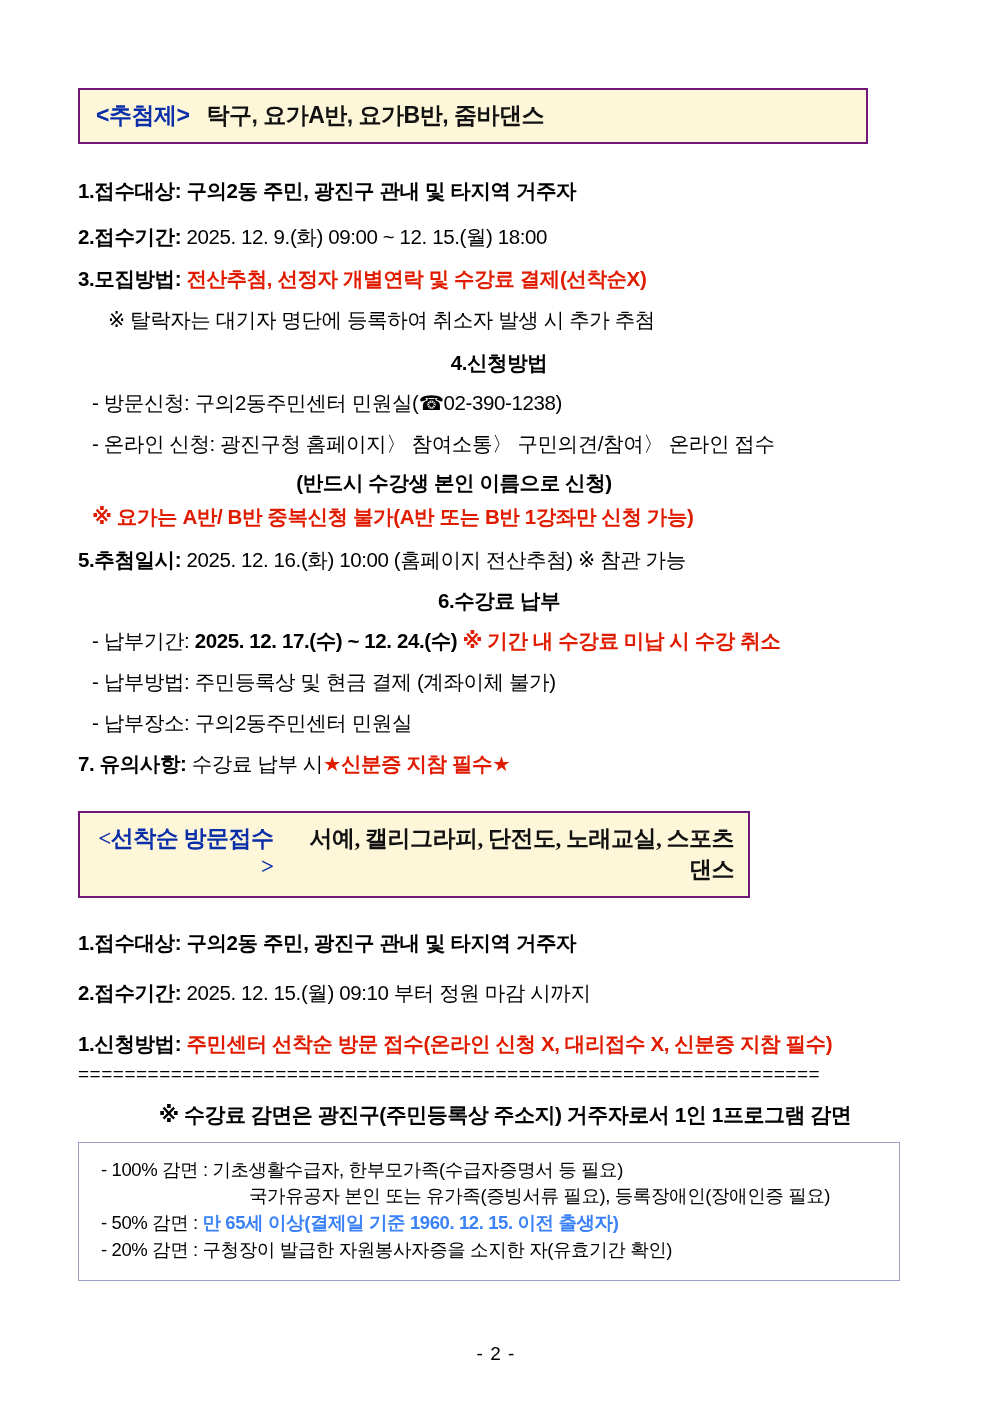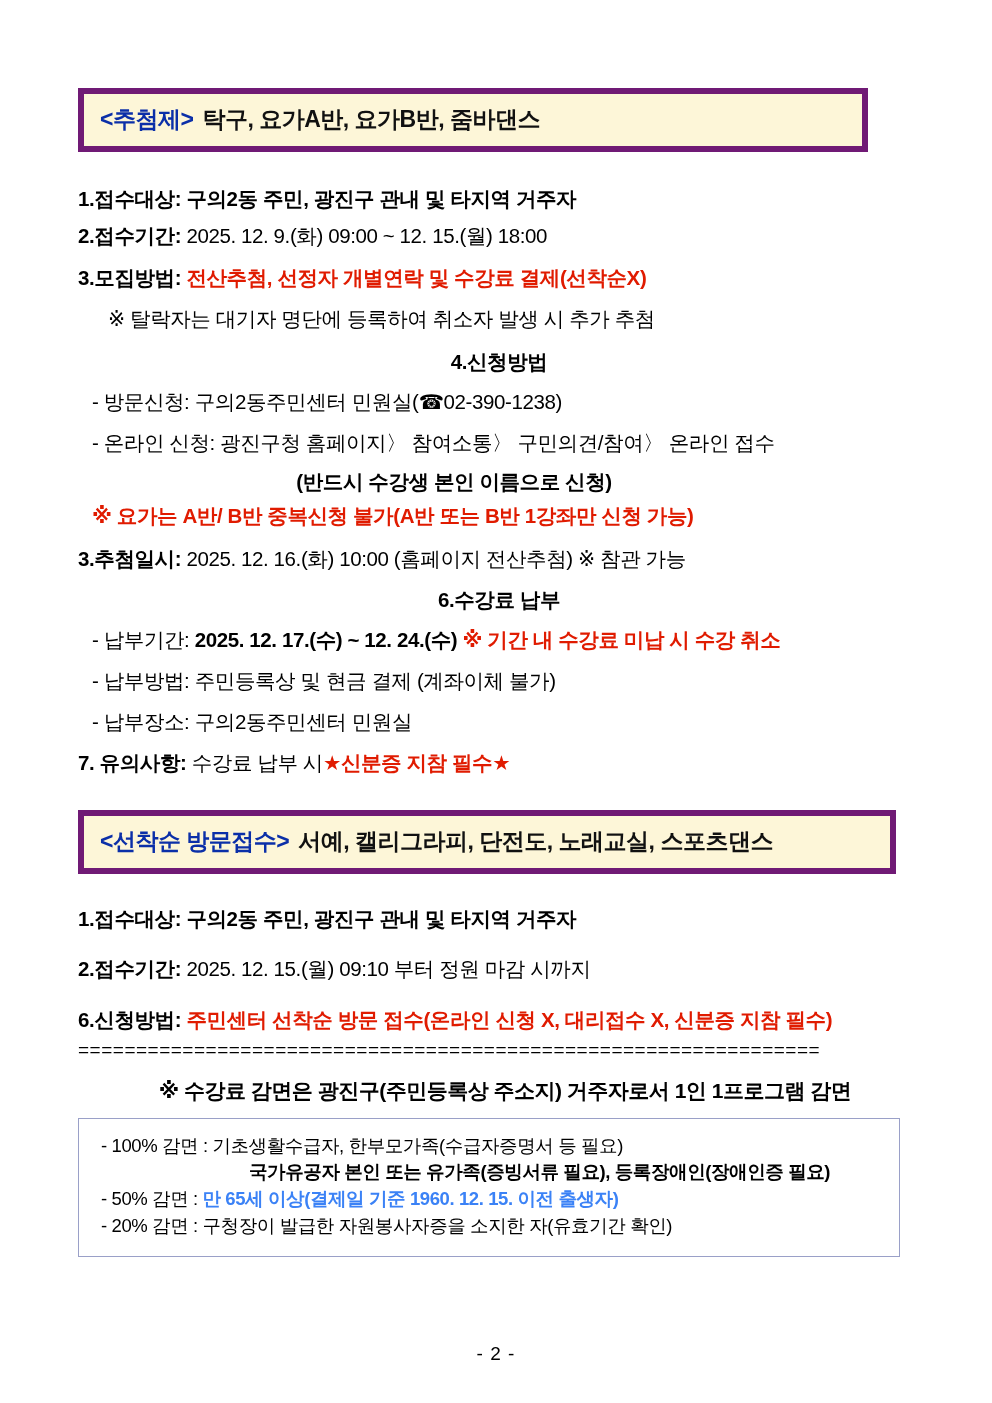"<추첨제>" .banner { border: 6px solid #701a75 -> 2px solid #701a75; gap: 9px -> 17px }
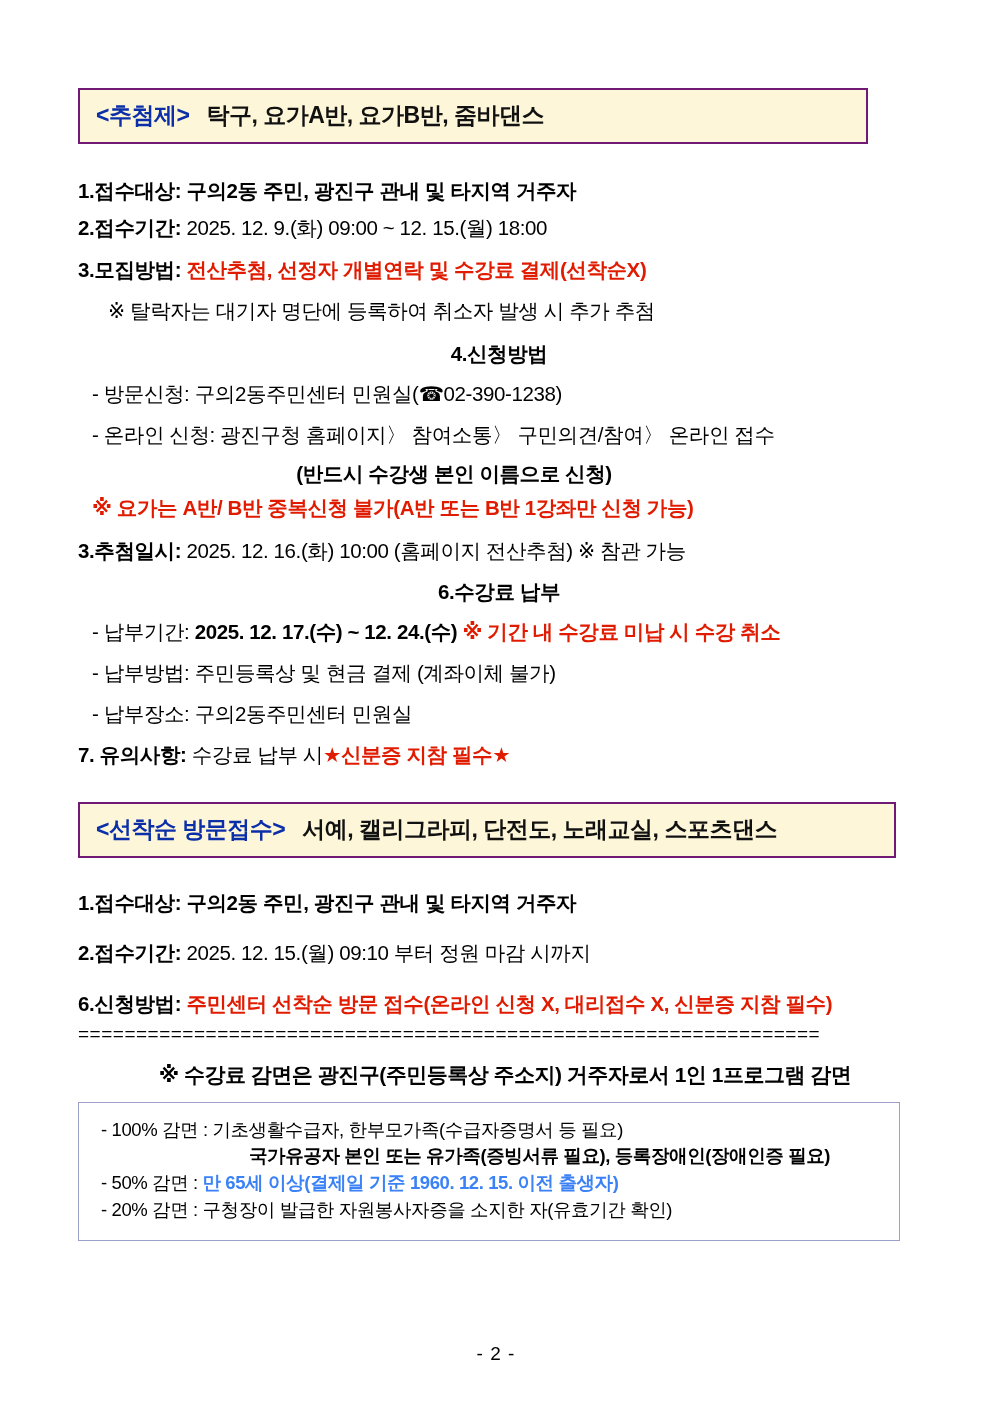"2.접수기간: 2025. 12. 9.(화) 09:00" .sp-2 { margin-top: 11px -> 20px }
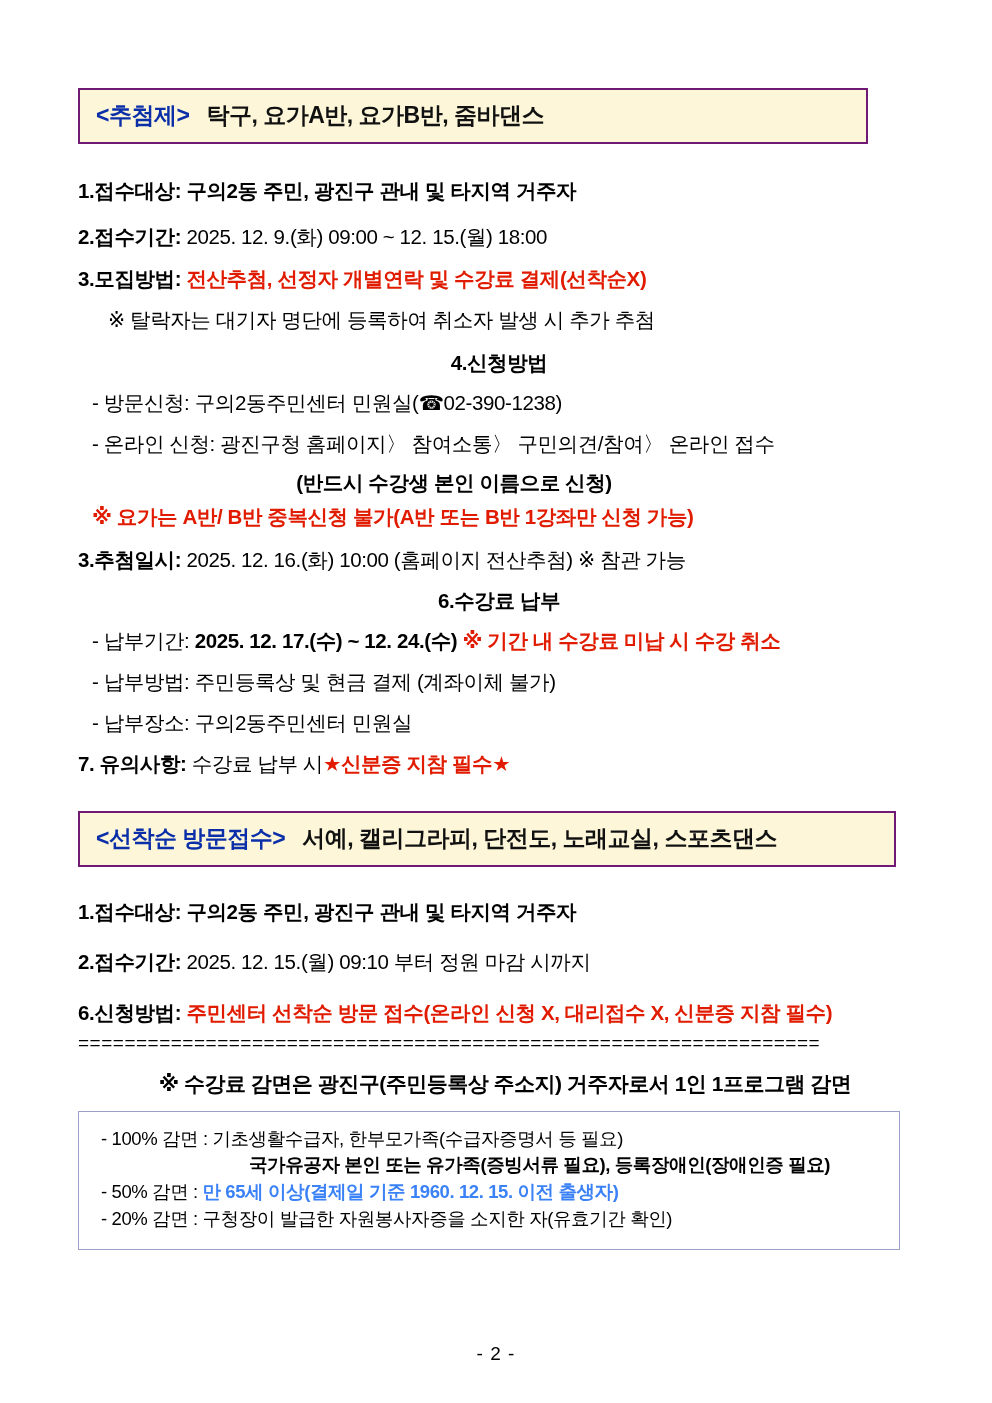"3.추첨일시:" span.lbl { text: 3.추첨일시 -> 5.추첨일시 }
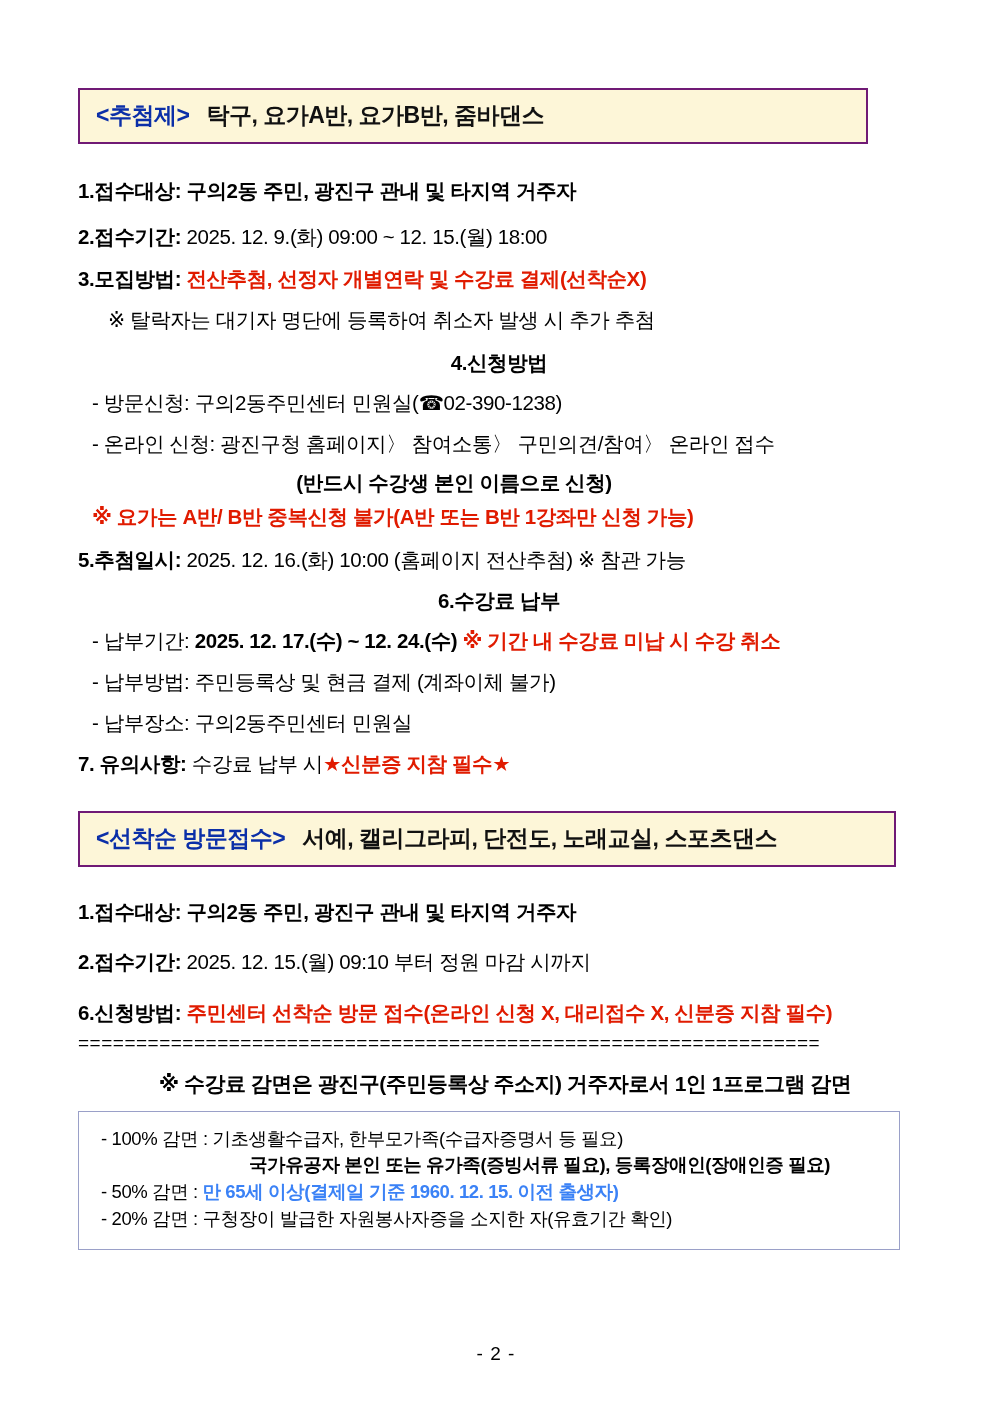"<선착순 방문접수>" #banner-firstcome { font-family: none -> Liberation Serif, serif; width: 818px -> 672px }
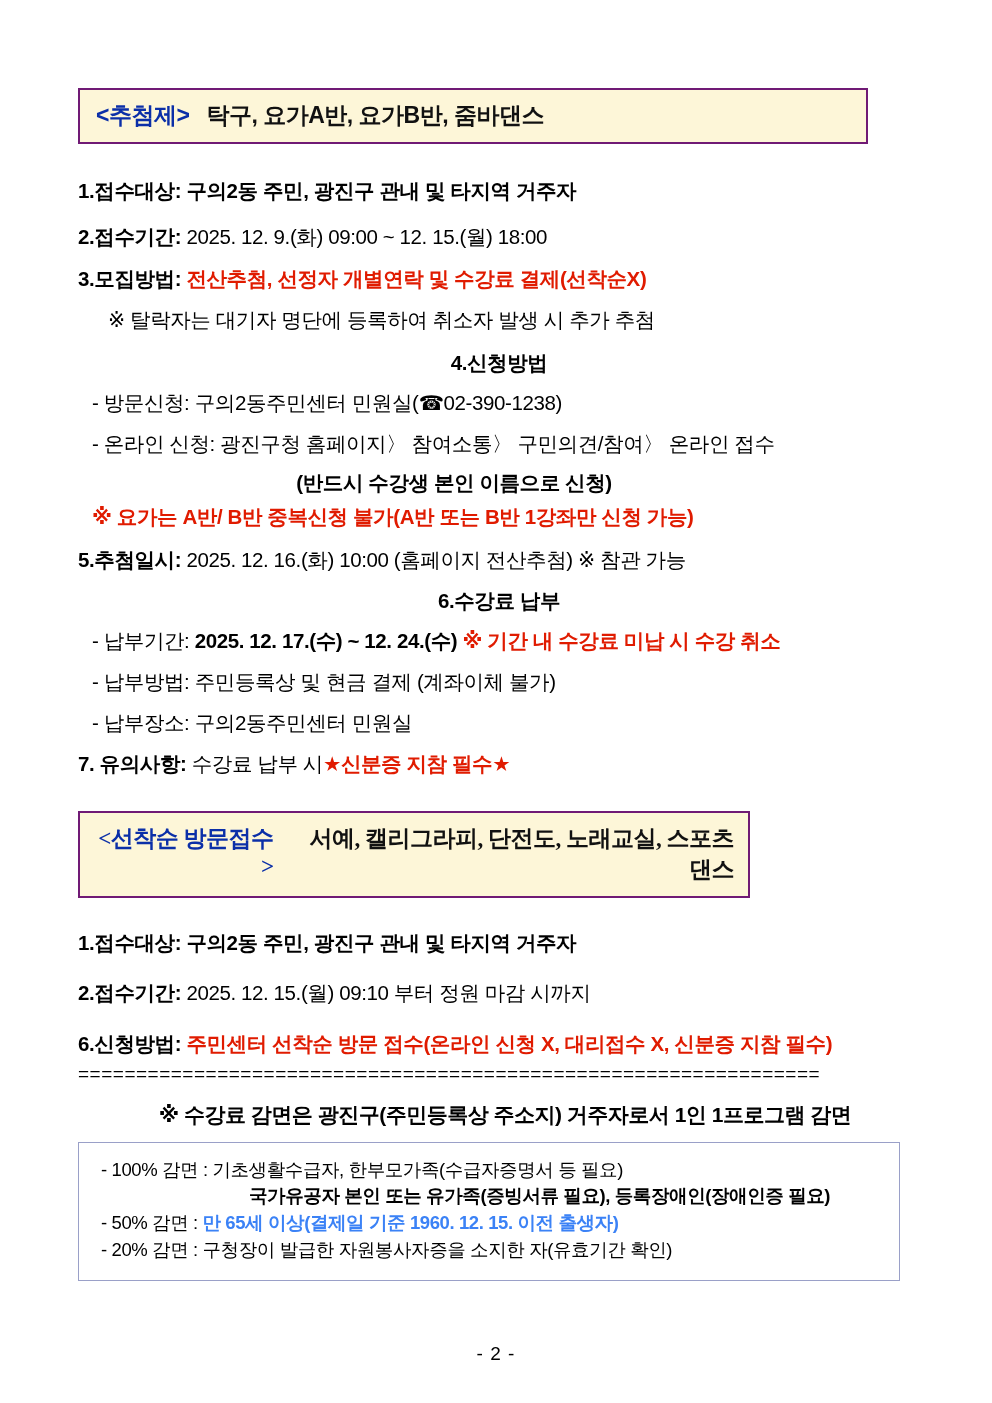"6.신청방법:" span.lbl { text: 6.신청방법 -> 1.신청방법 }
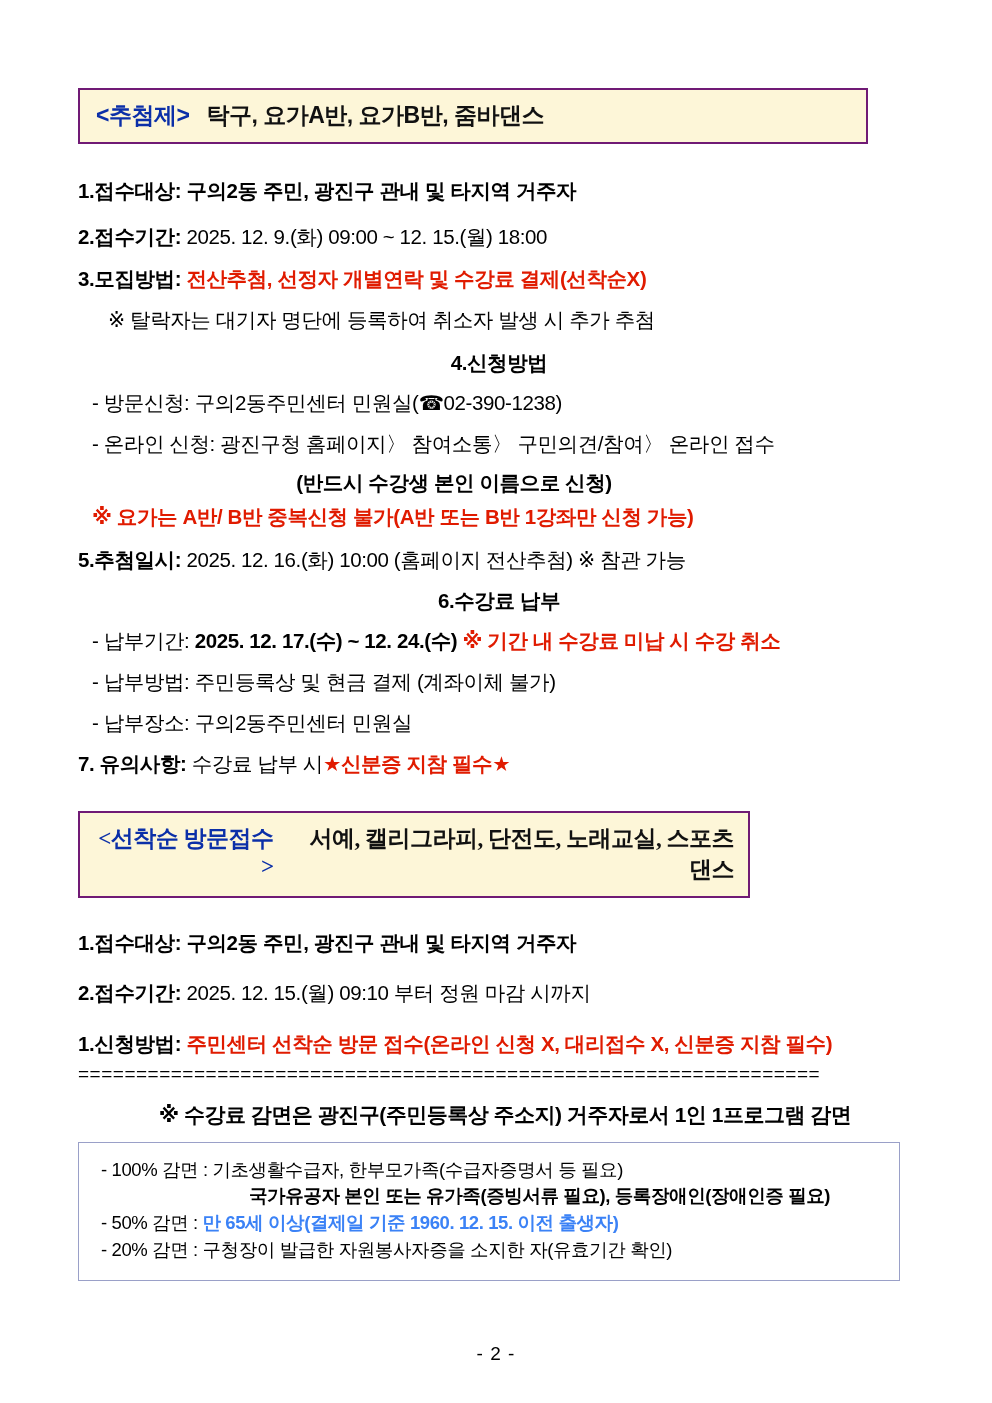"국가유공자 본인 또는 유가족(증빙서류 필요)," .exempt-cont { font-weight: bold -> none }
